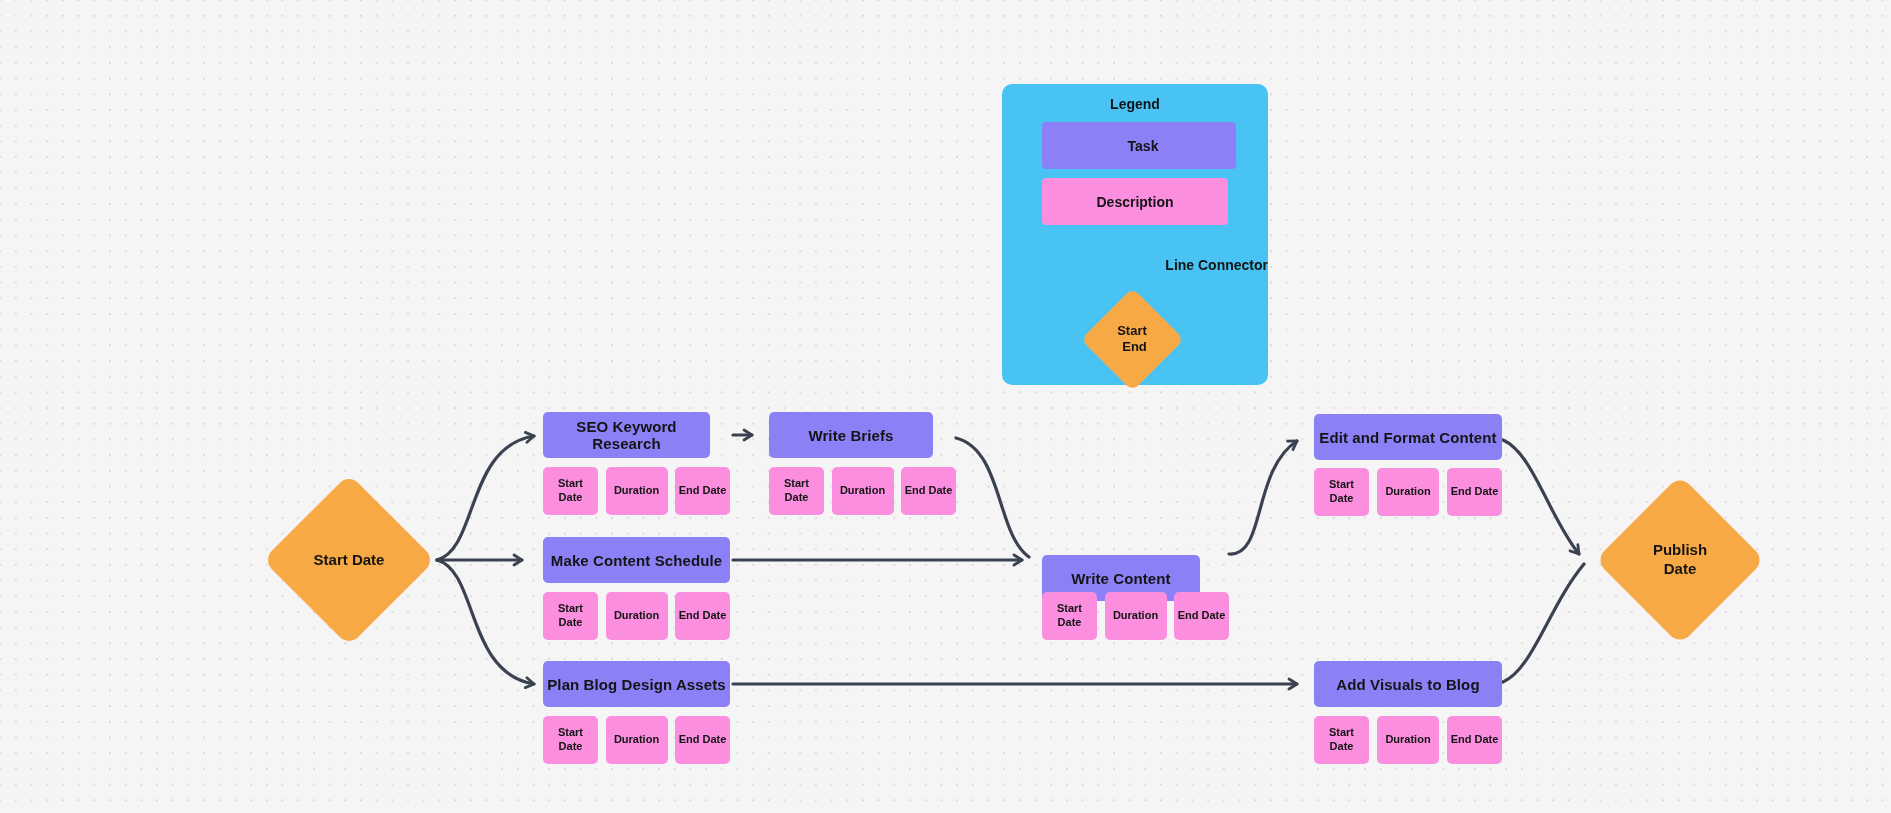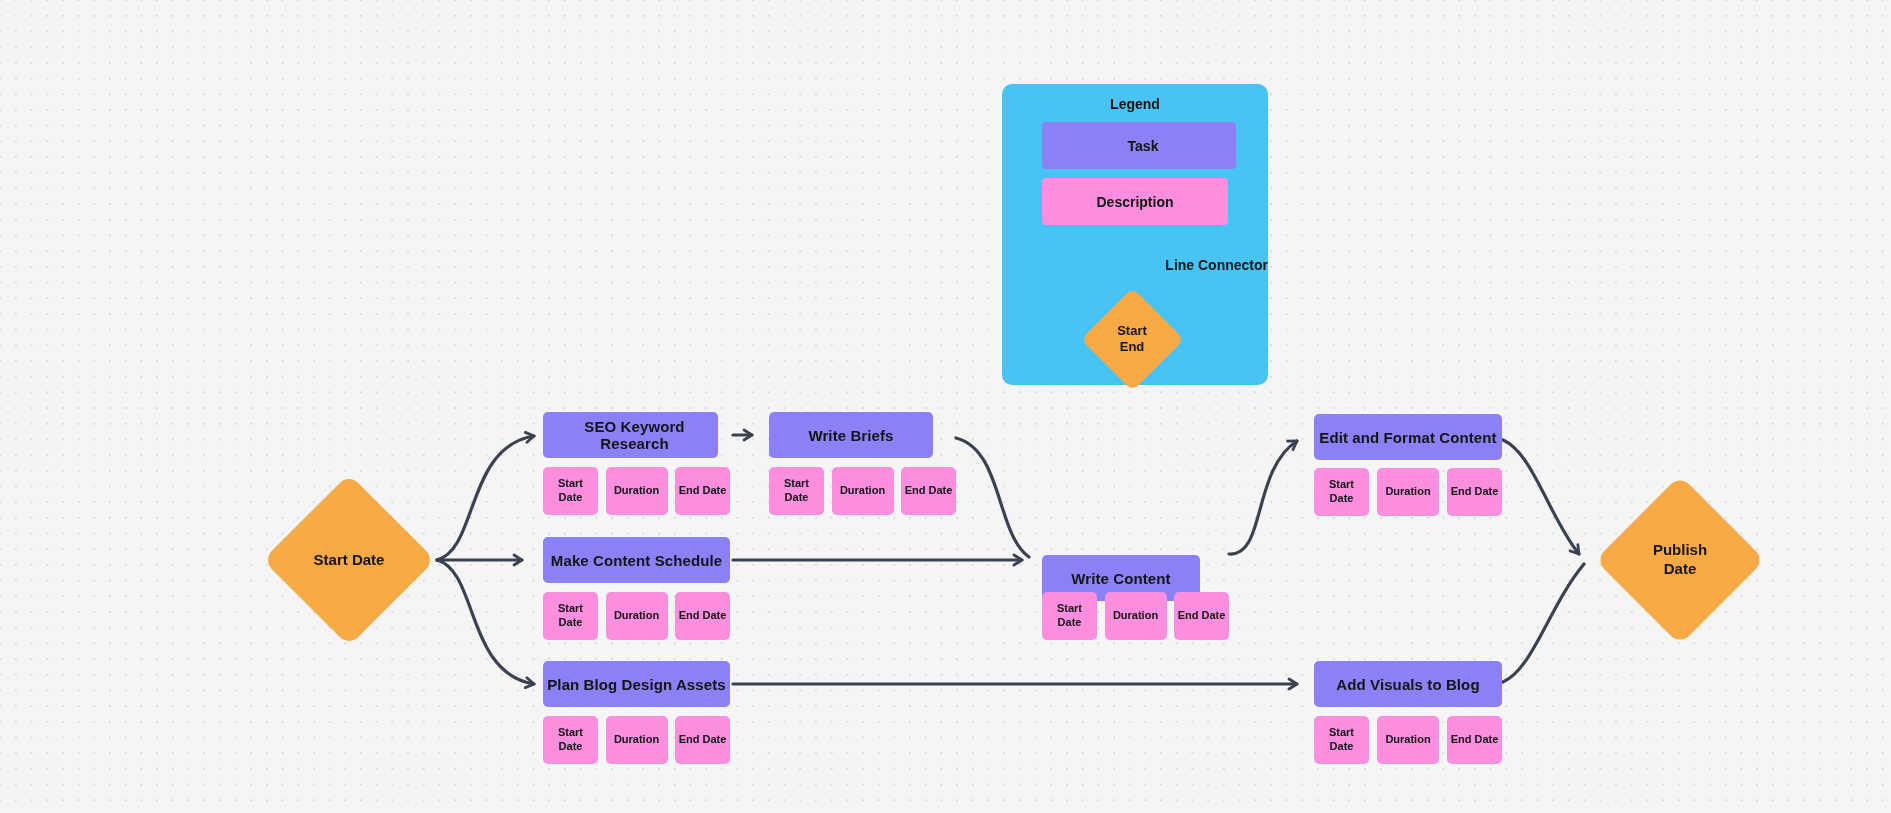"Start" #legend-diamond .diamond-label { text-align: none -> right }
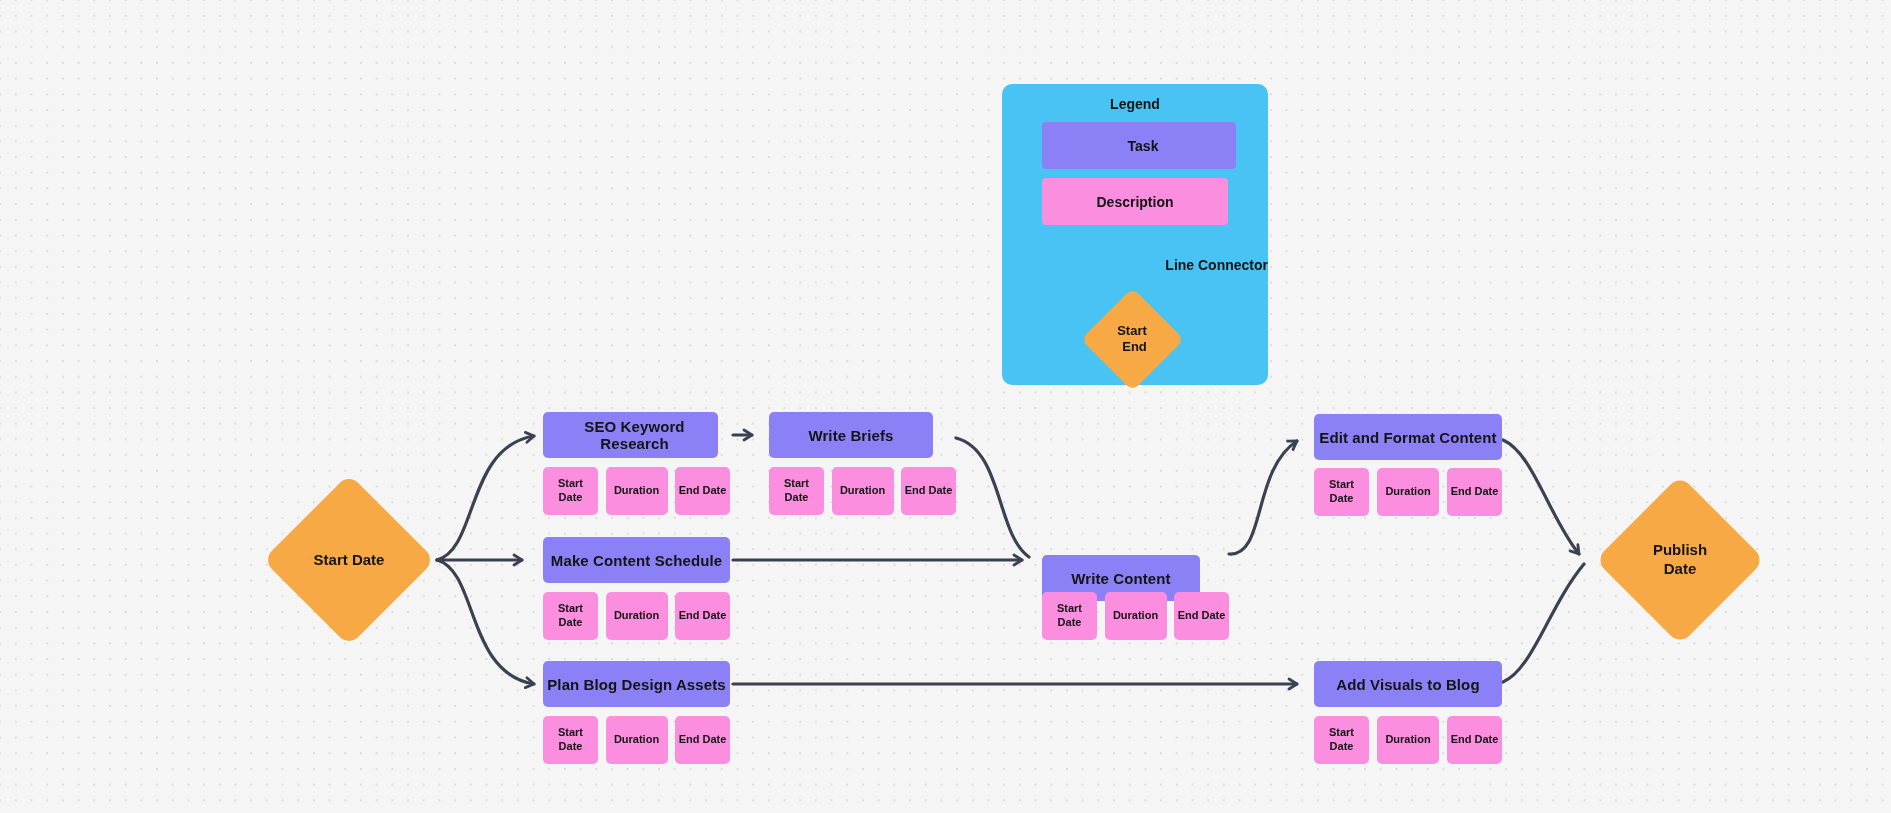"SEO Keyword Research" div.task-box { padding-left: 8px -> none }
